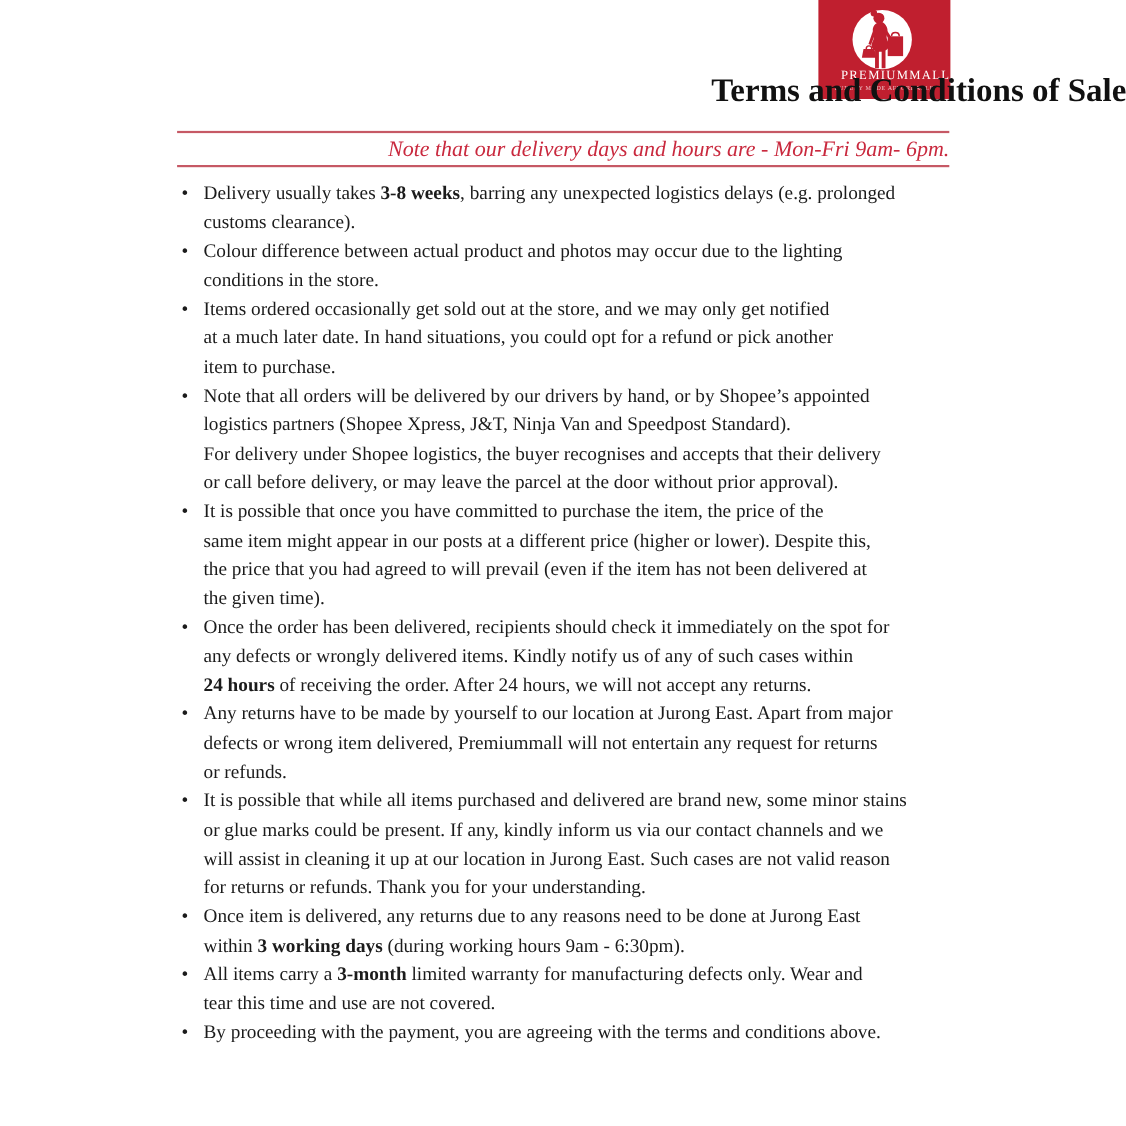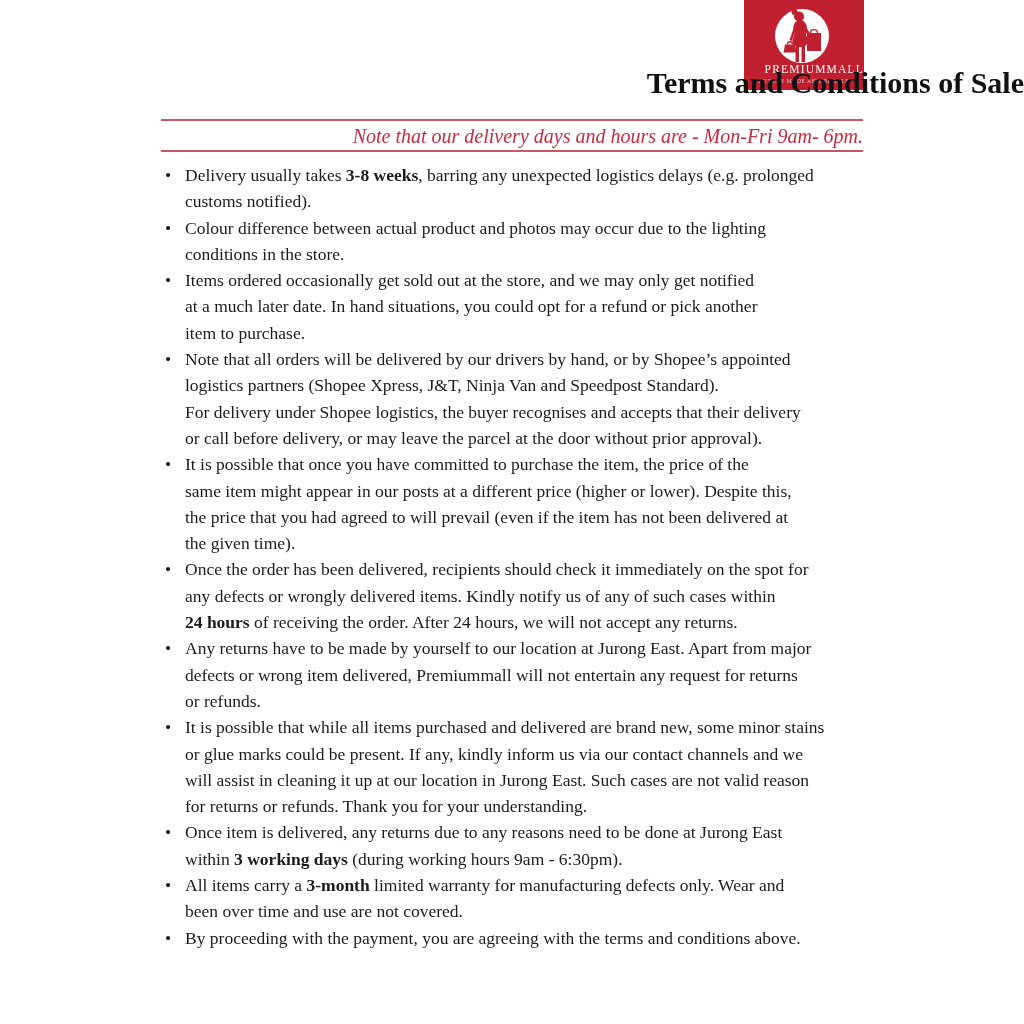"customs notified)." span { text: notified -> clearance }
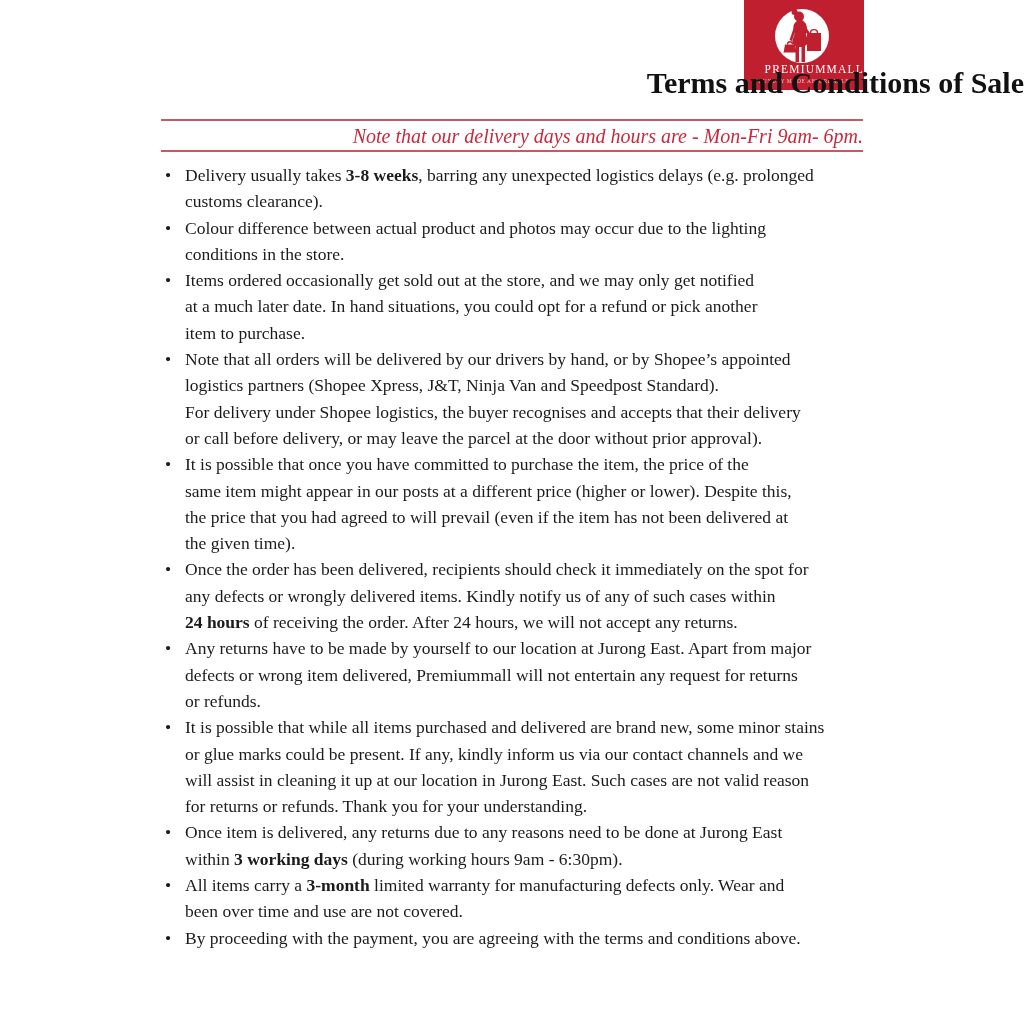"been over time and use" span { text: been over -> tear this }
